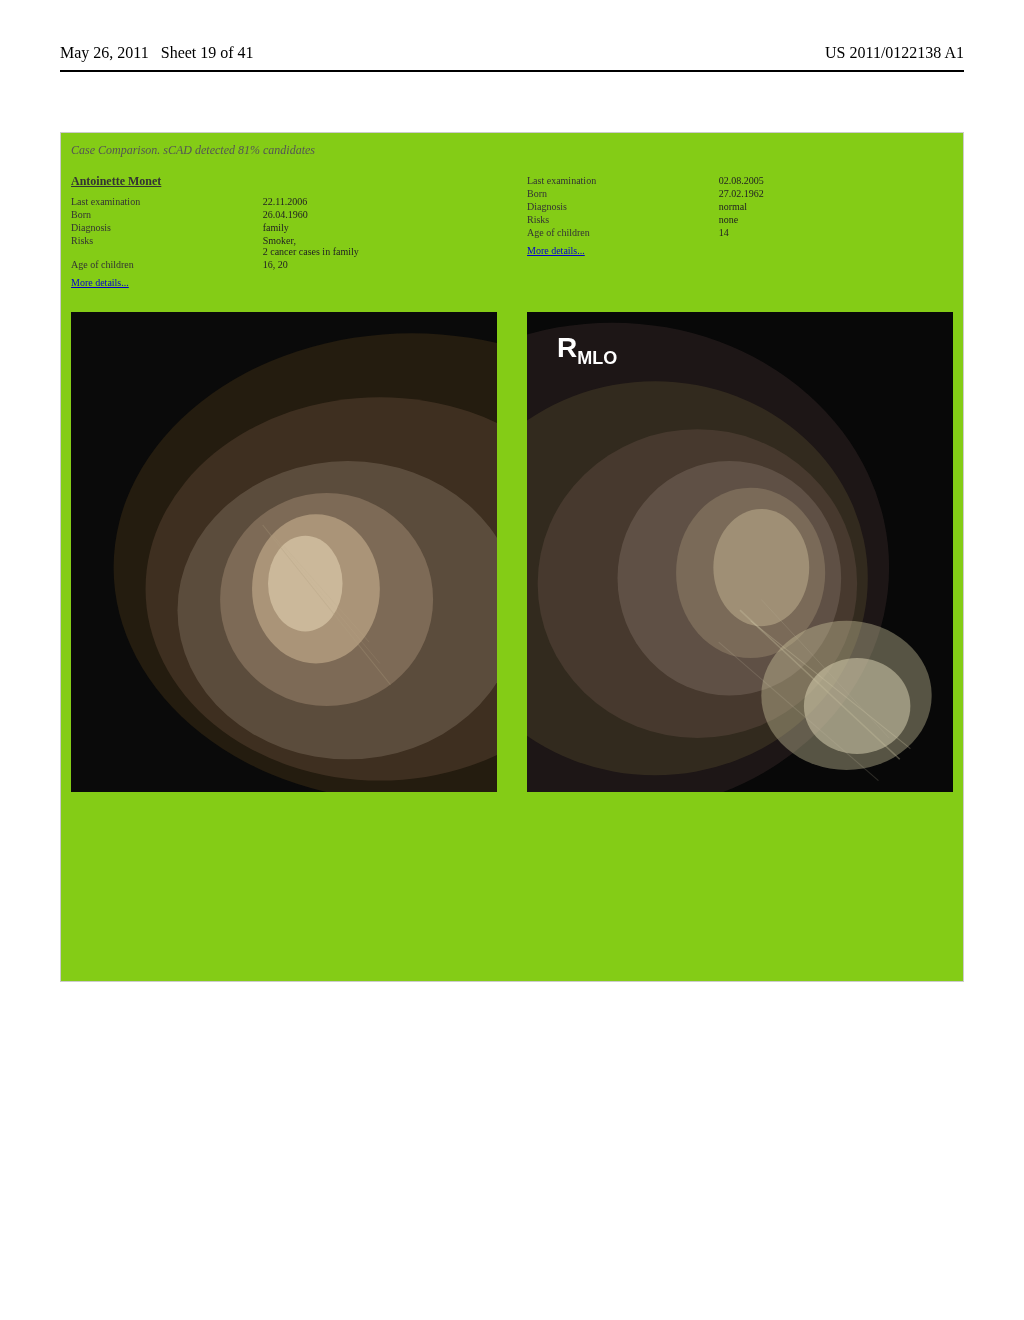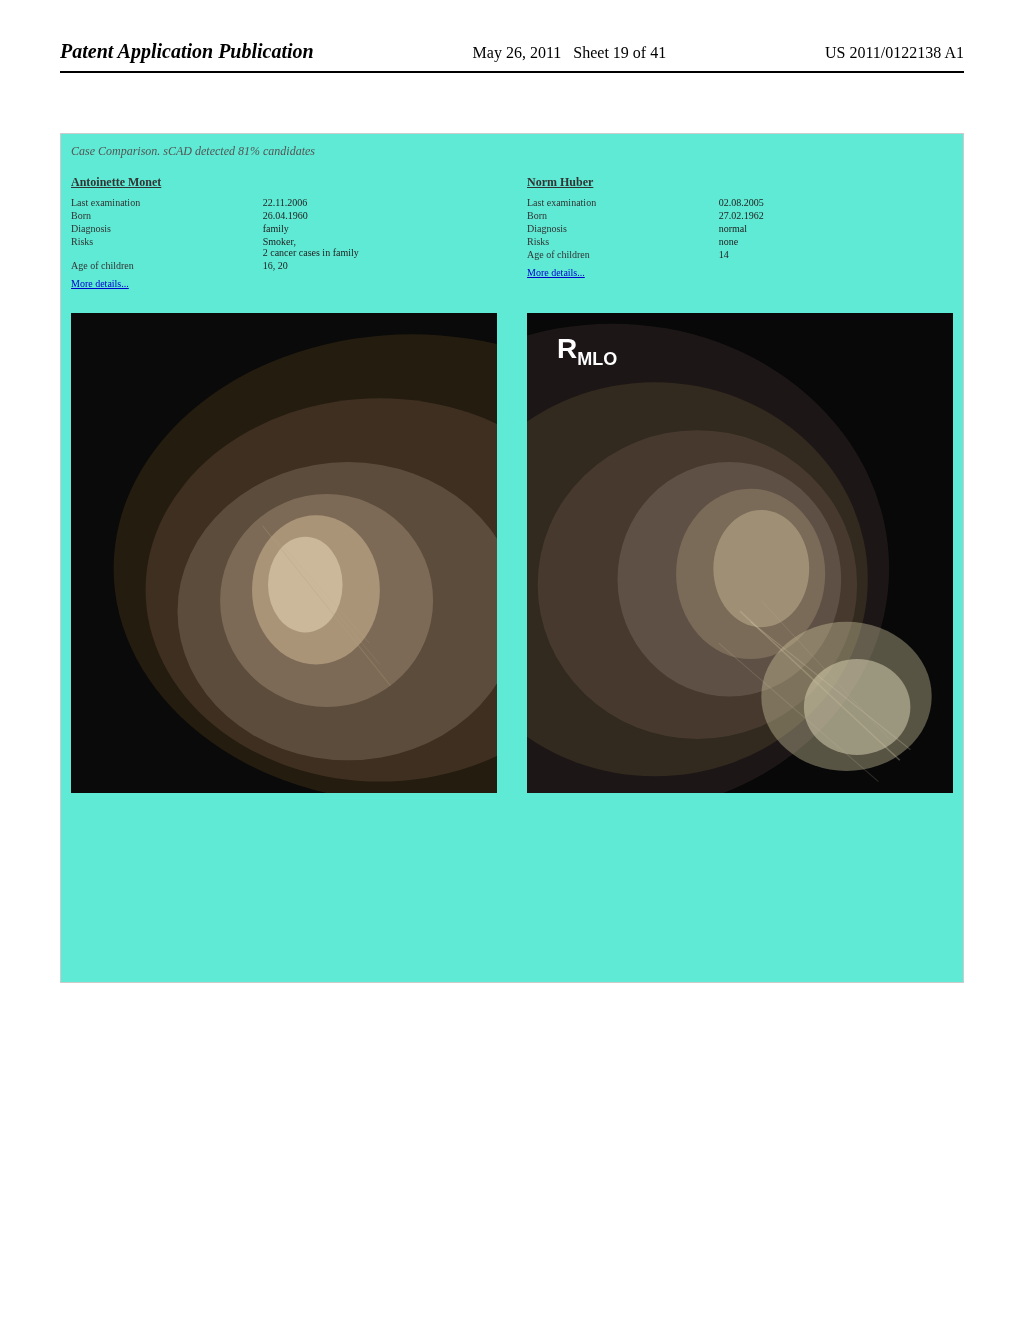"Patent Application Publication" div.header-left { html: <div>Patent Application Publication</div> -> none }
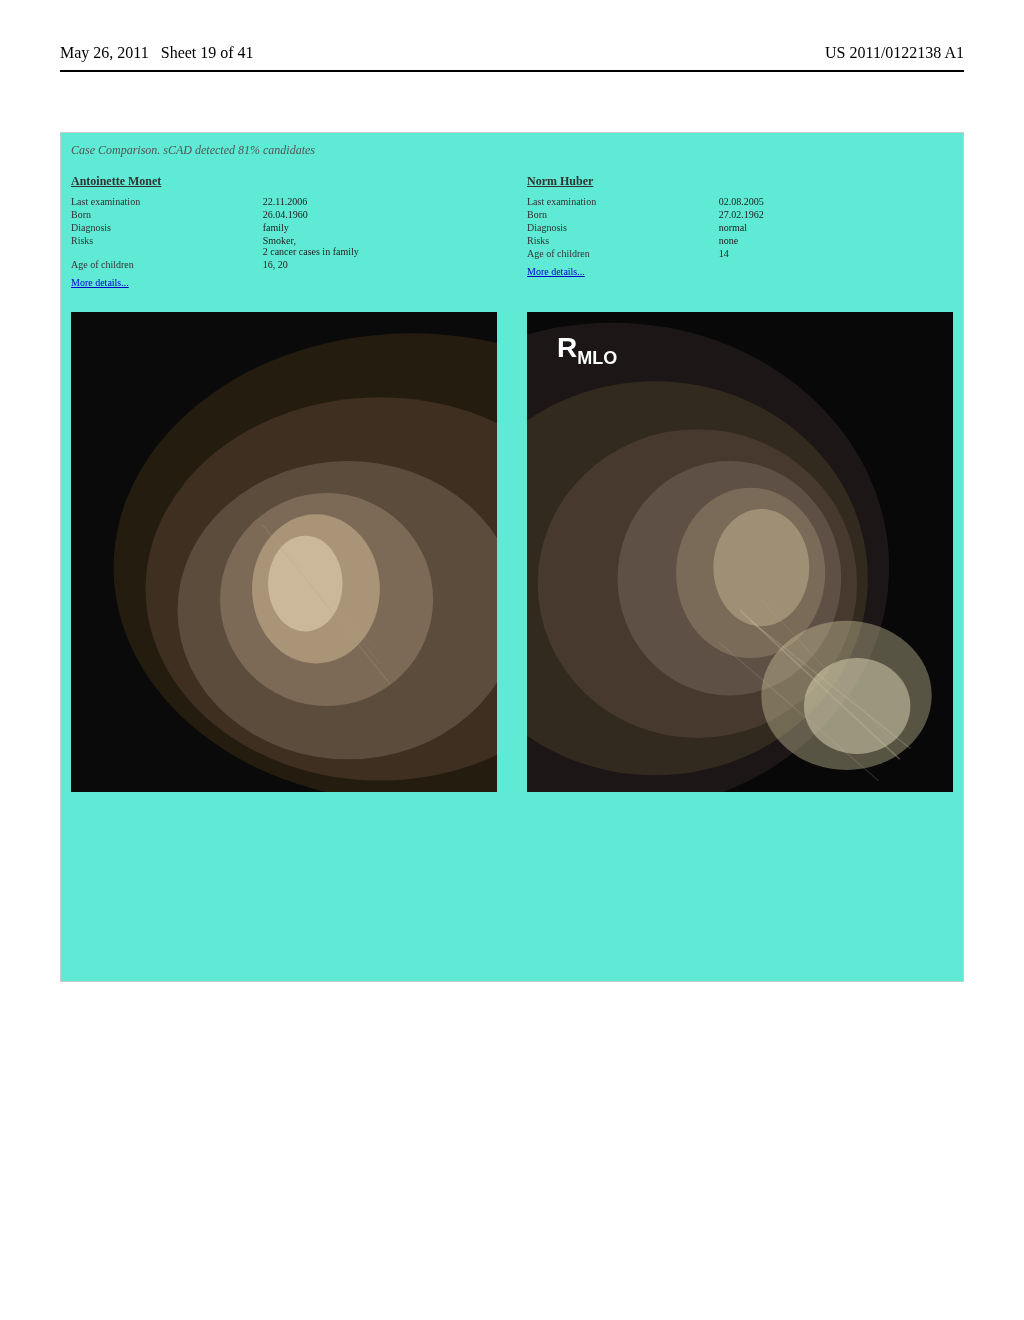"Case Comparison. sCAD detected 81%" .content-area { background: #5eead4 -> #84cc16 }
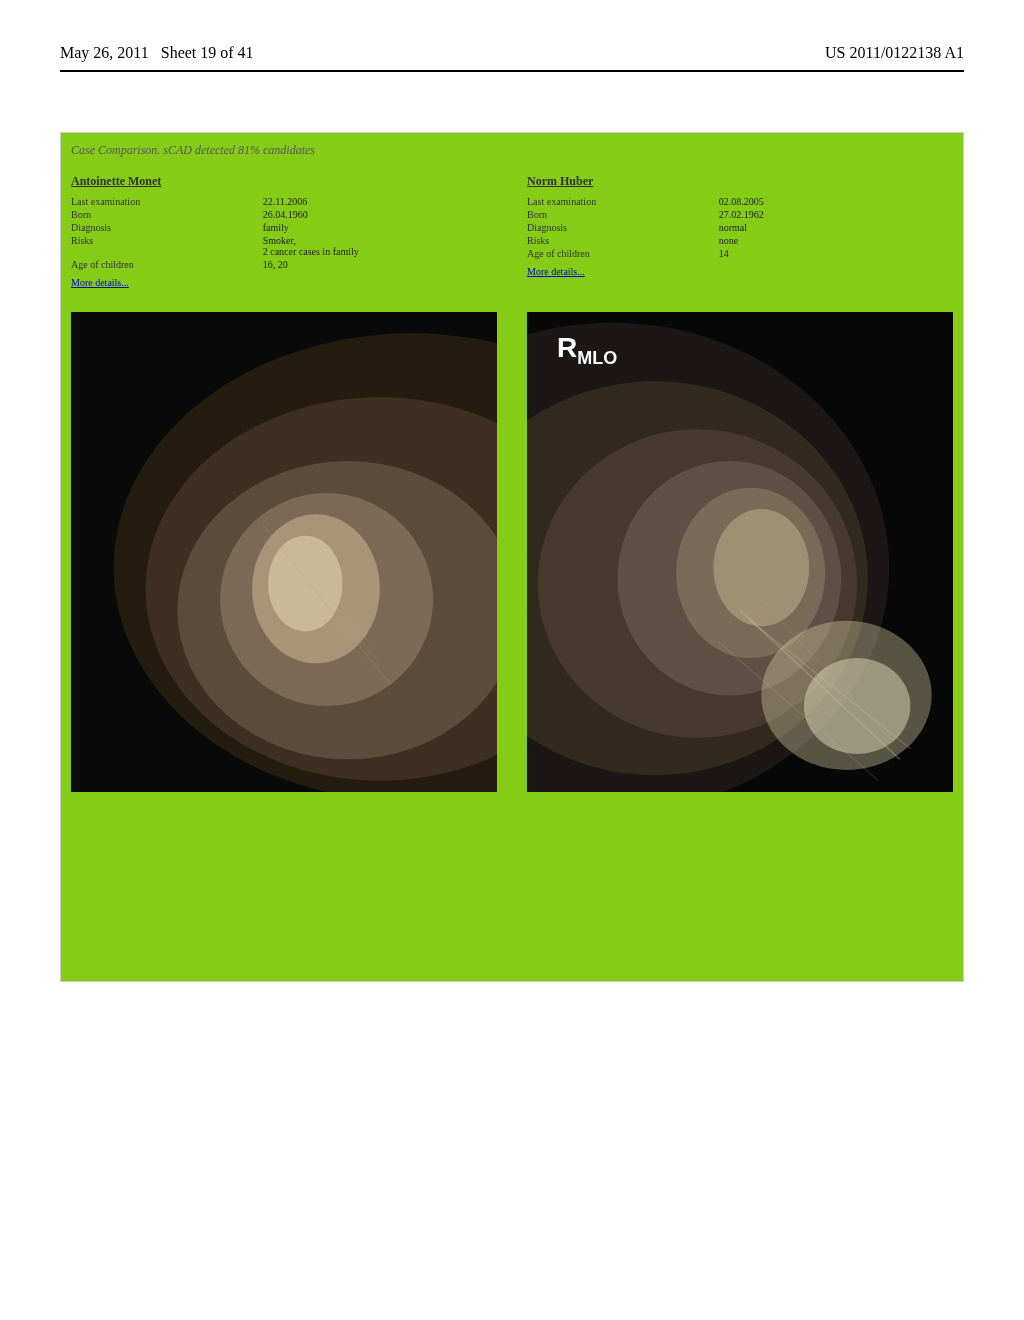"Norm Huber" div.patient-name { html: <div>Norm Huber</div> -> none }
